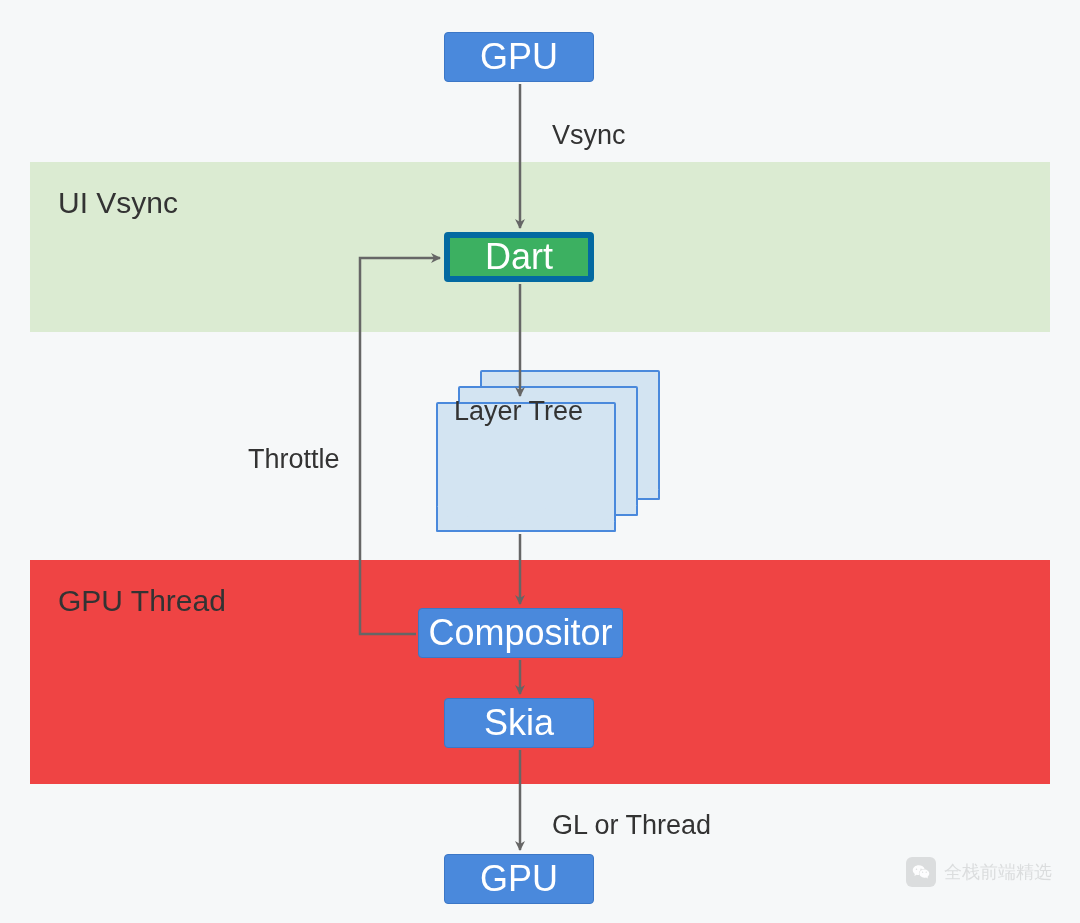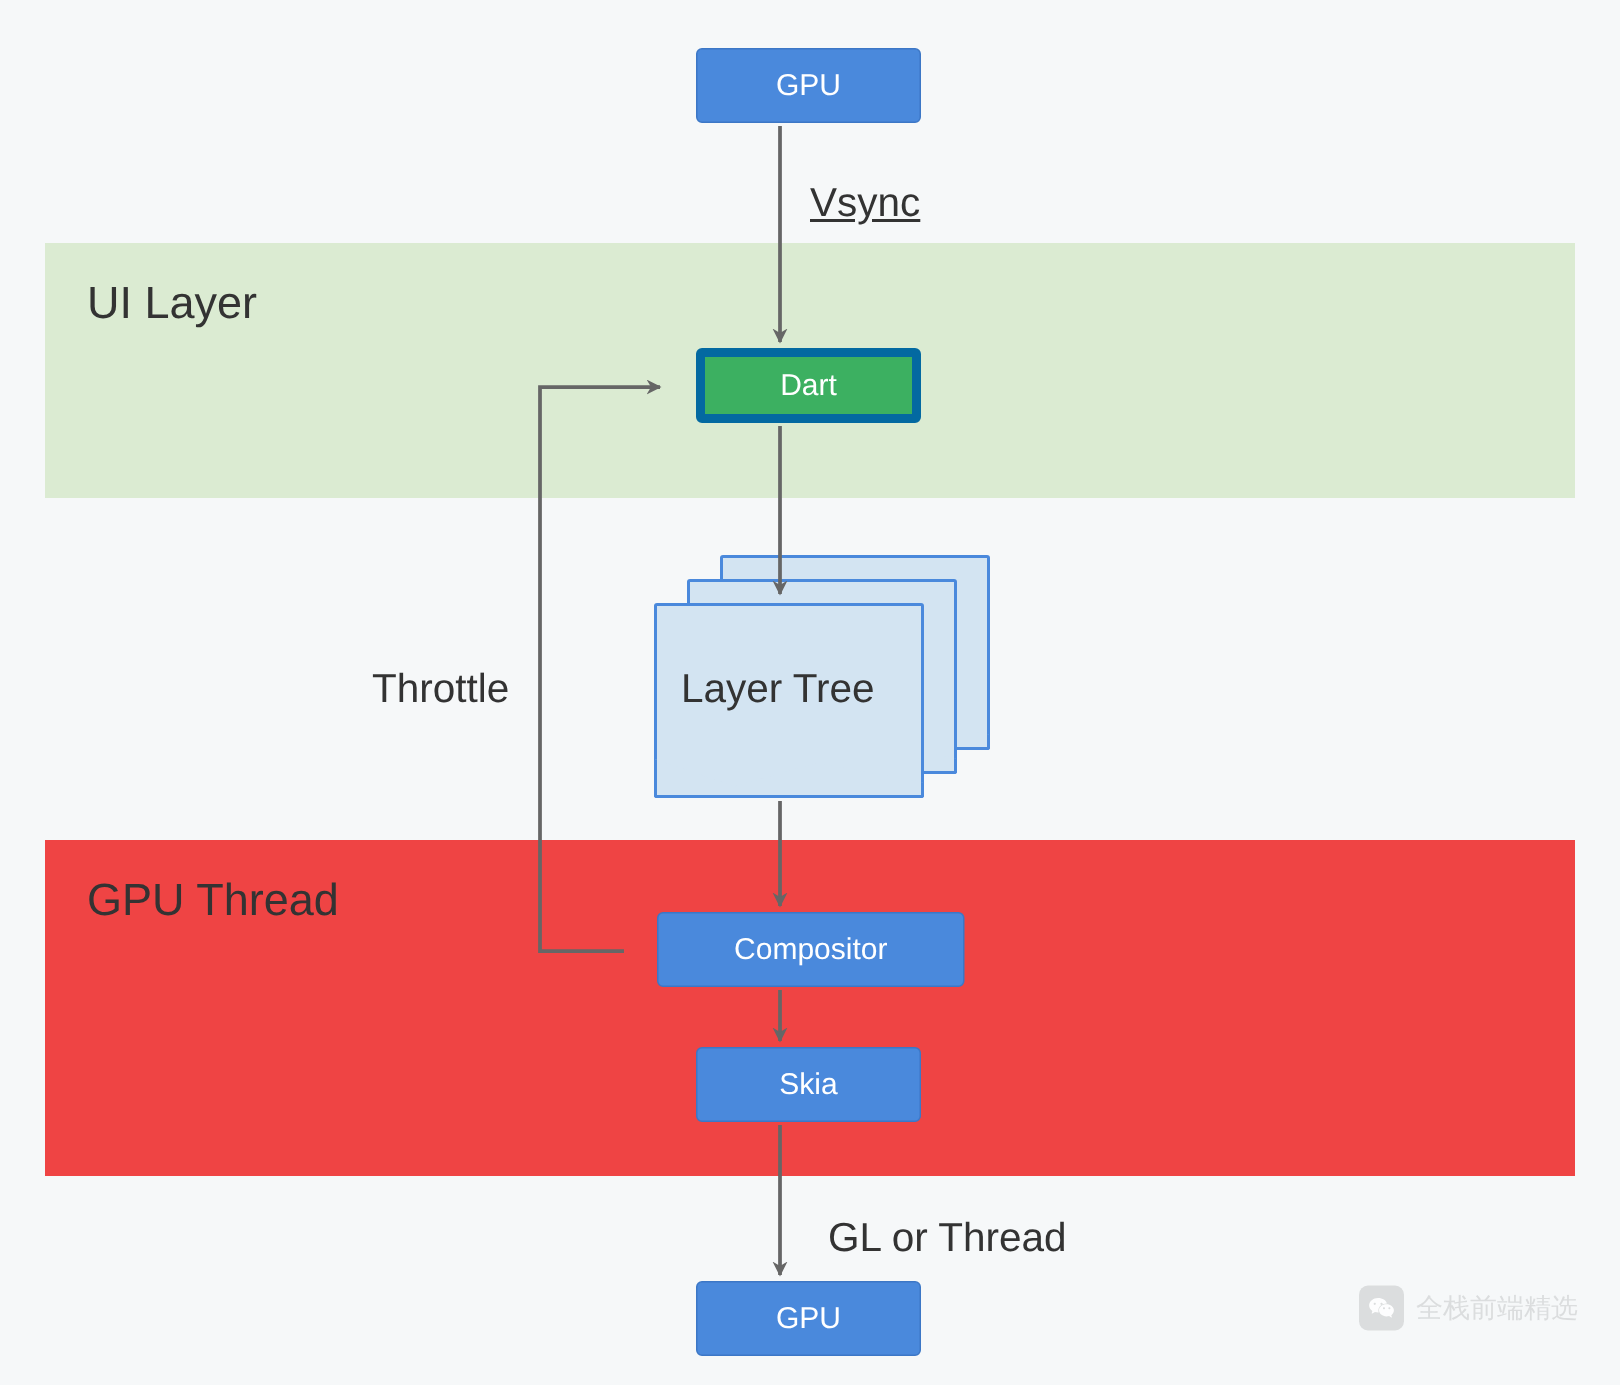"GPU" .node { font-size: 20px -> 36px; margin-left: 20px -> none }
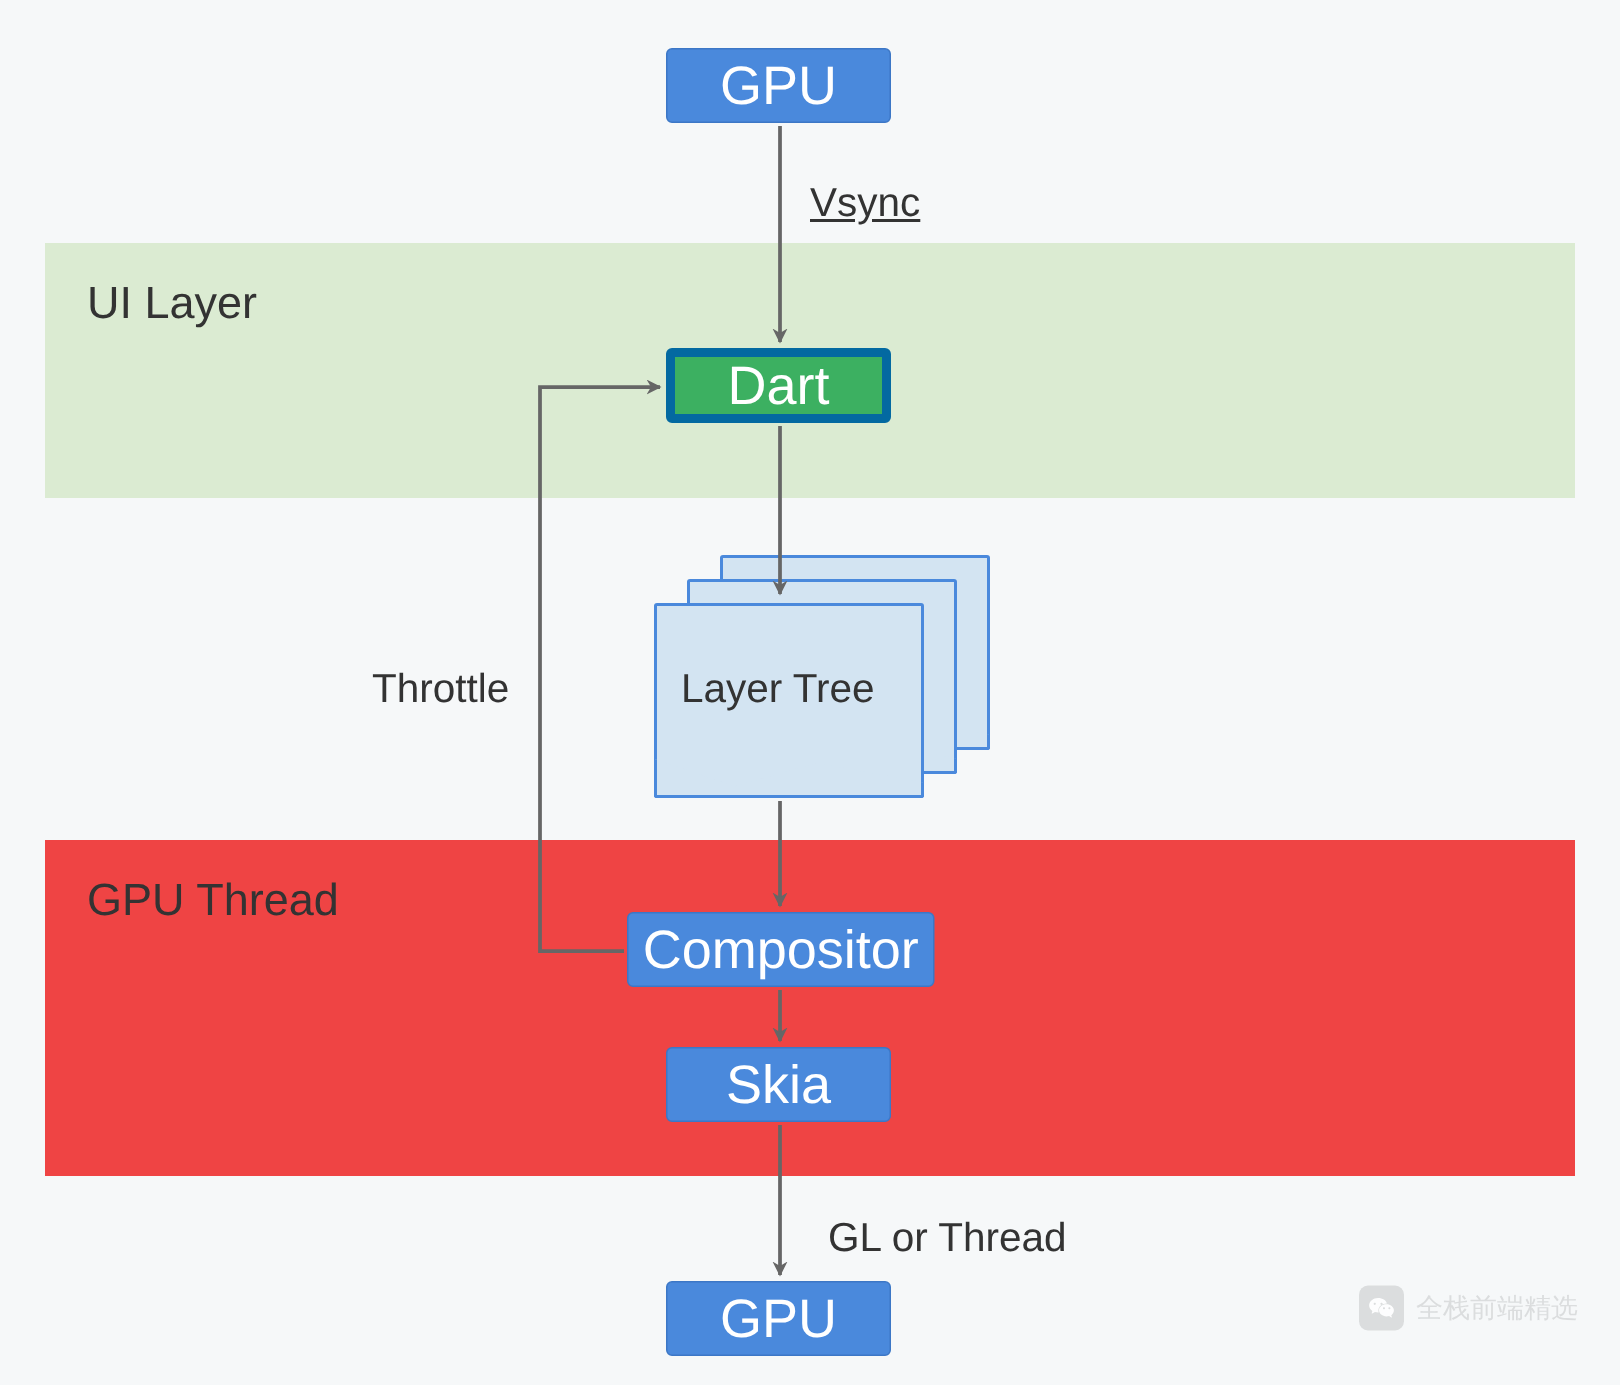"Vsync" .lbl-vsync { left: 540px -> 552px; text-decoration: underline -> none }
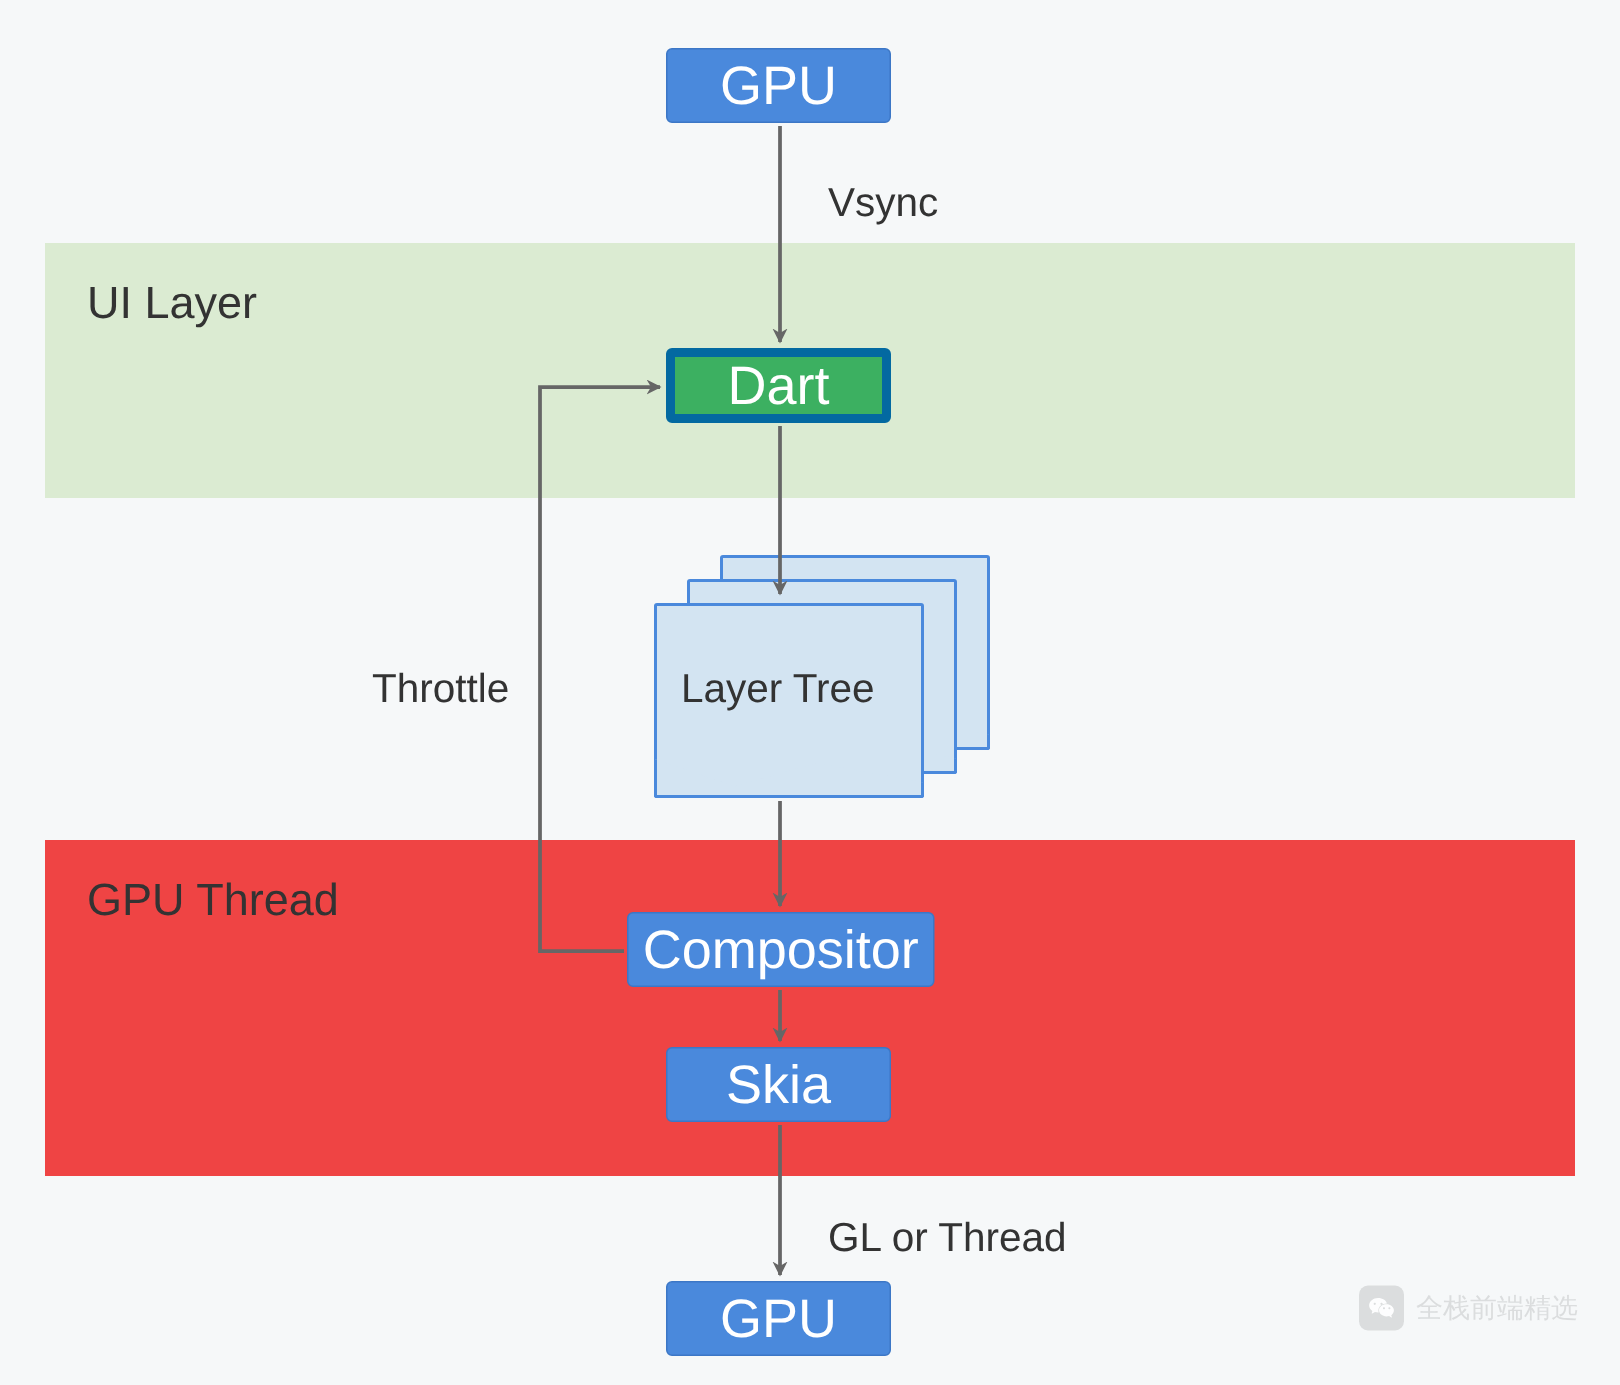"UI Layer" div.band-label { text: Layer -> Vsync }
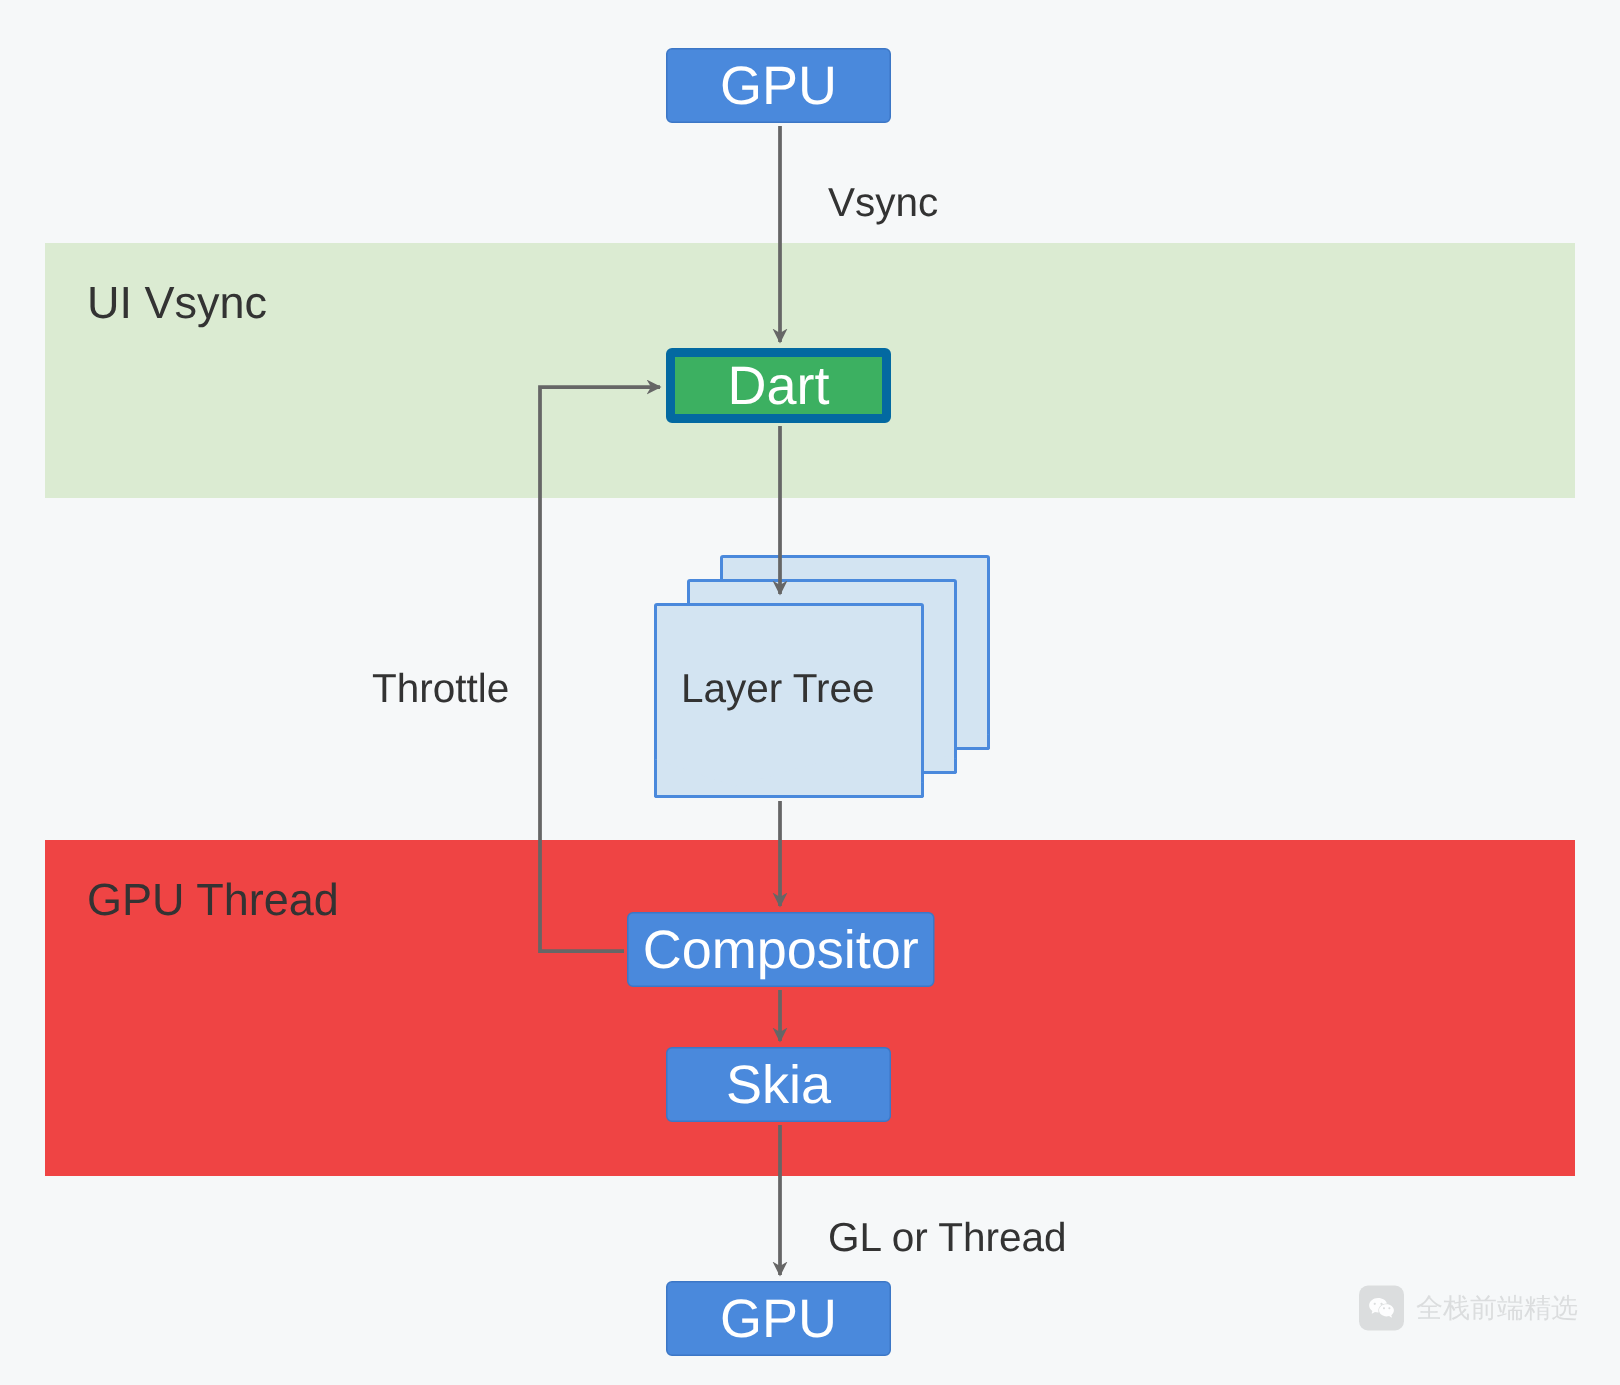"Layer Tree" .doc1 { align-items: center -> none }
